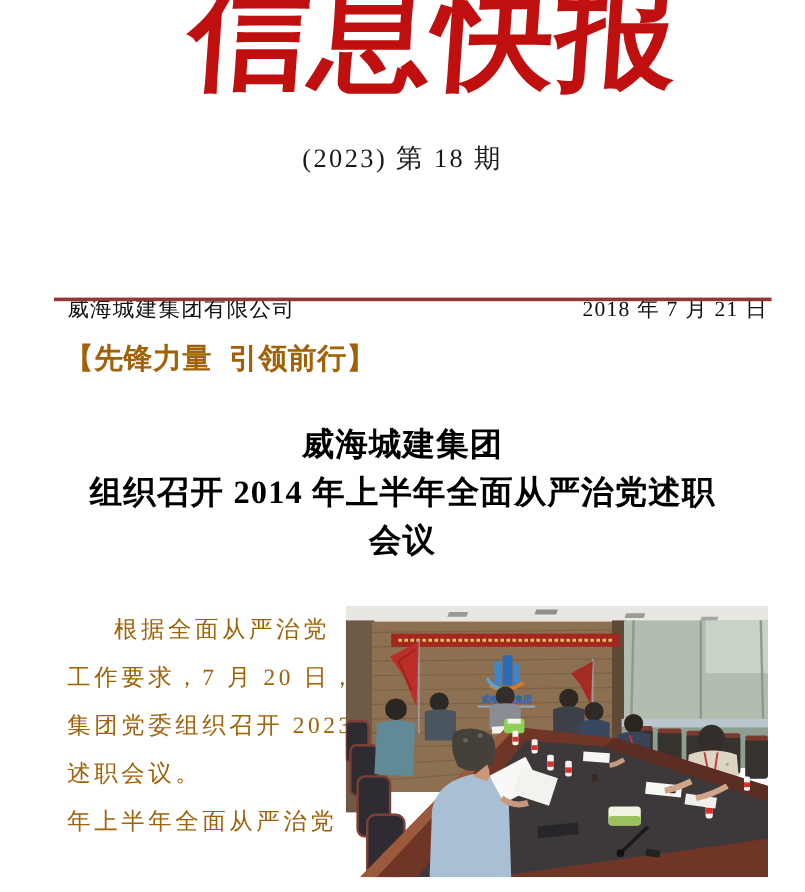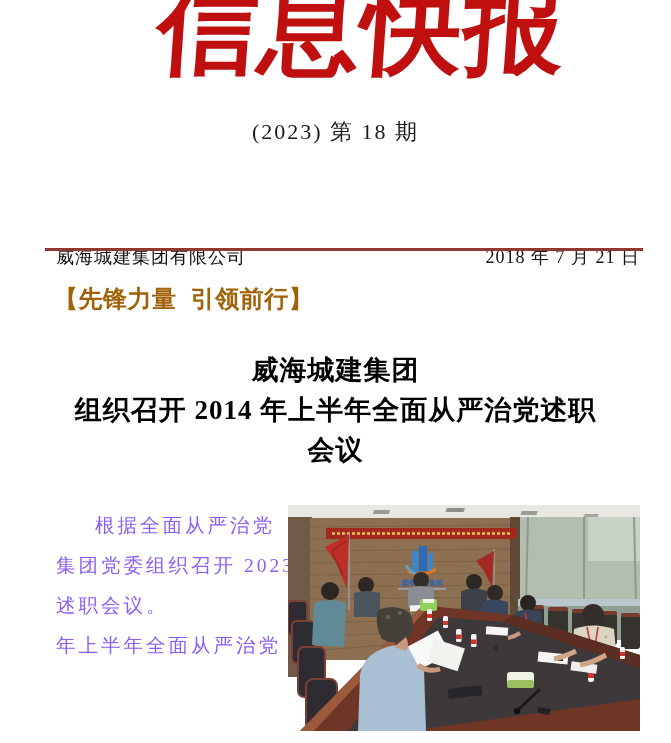"根据全面从严治党" .body-text { color: #8b5cf6 -> #a16207 }
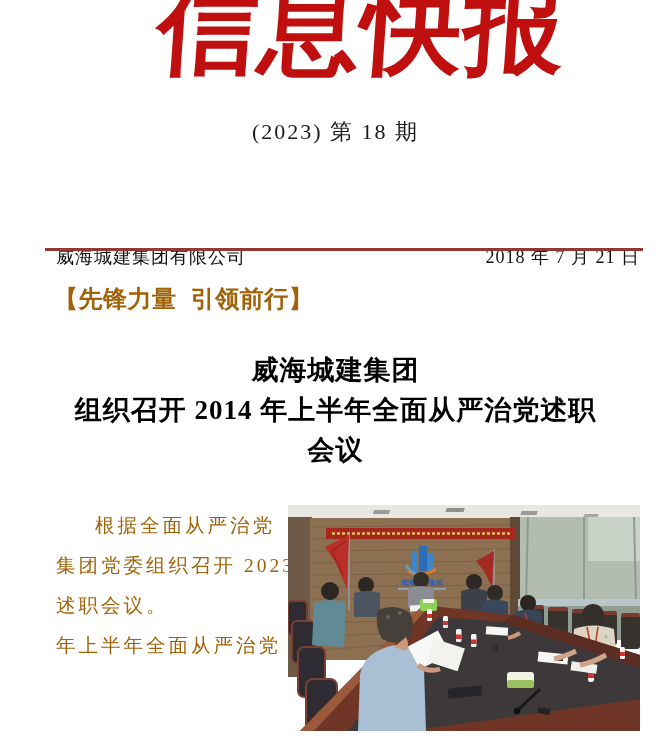"工作要求，7 月 20 日，" div.body-line { html: none -> <div>工作要求，7 月 20 日，</div> }
